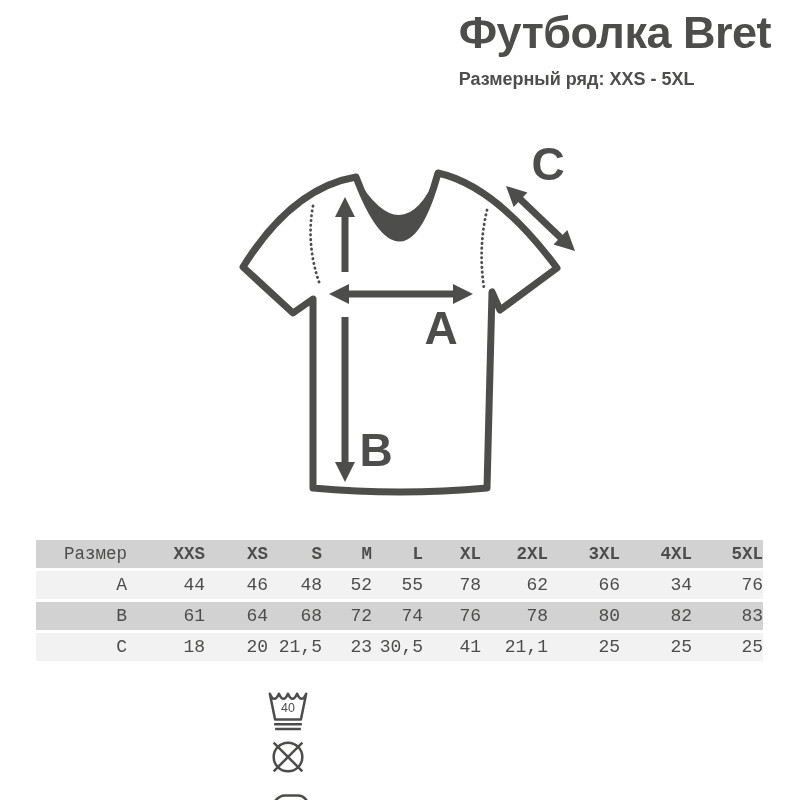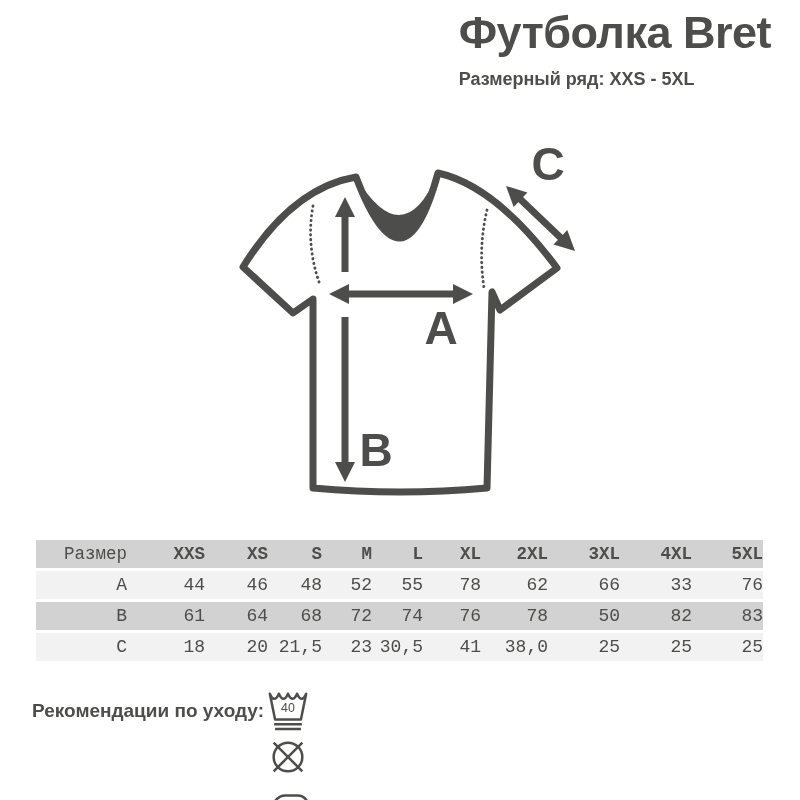"33" td { text: 33 -> 34 }
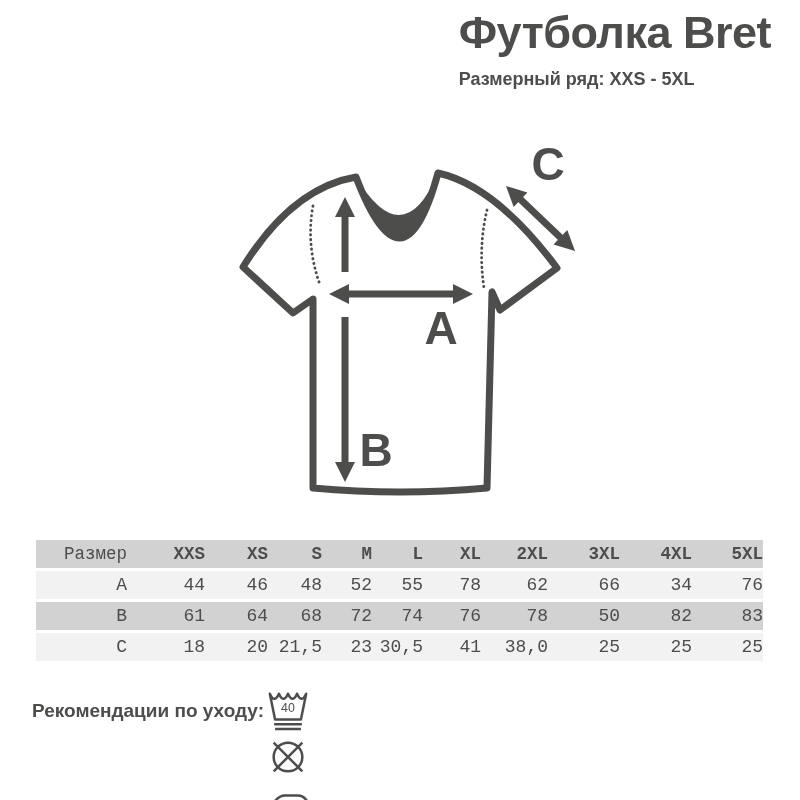"50" td { text: 50 -> 80 }
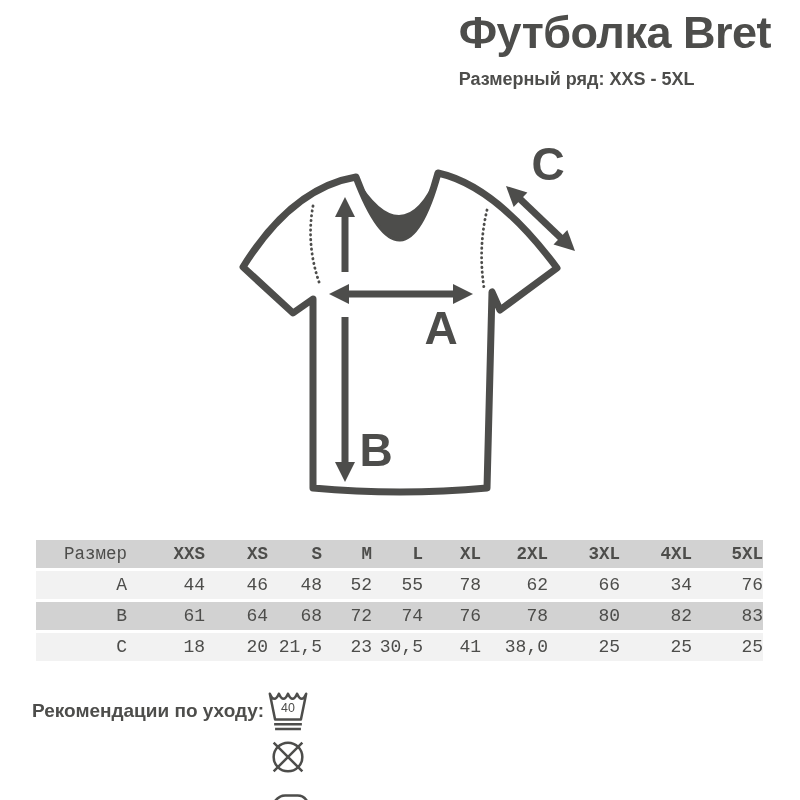"38,0" td { text: 38,0 -> 21,1 }
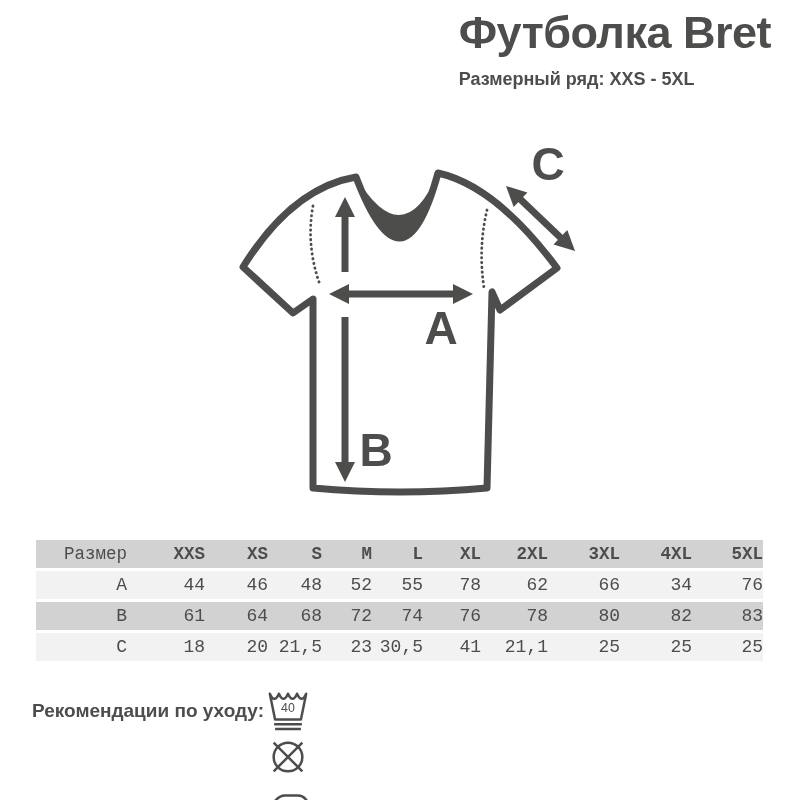"Рекомендации по уходу:" div.care-label { html: <div>Рекомендации по уходу:</div> -> none }
